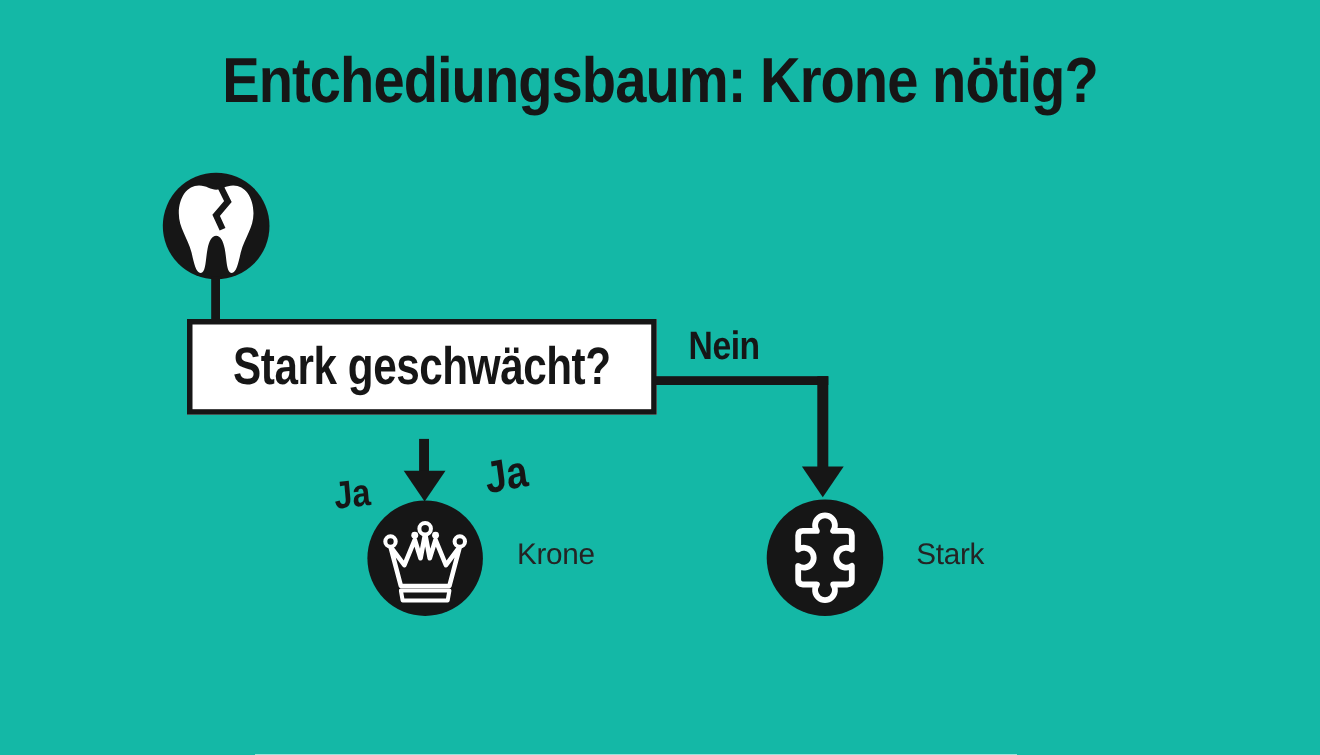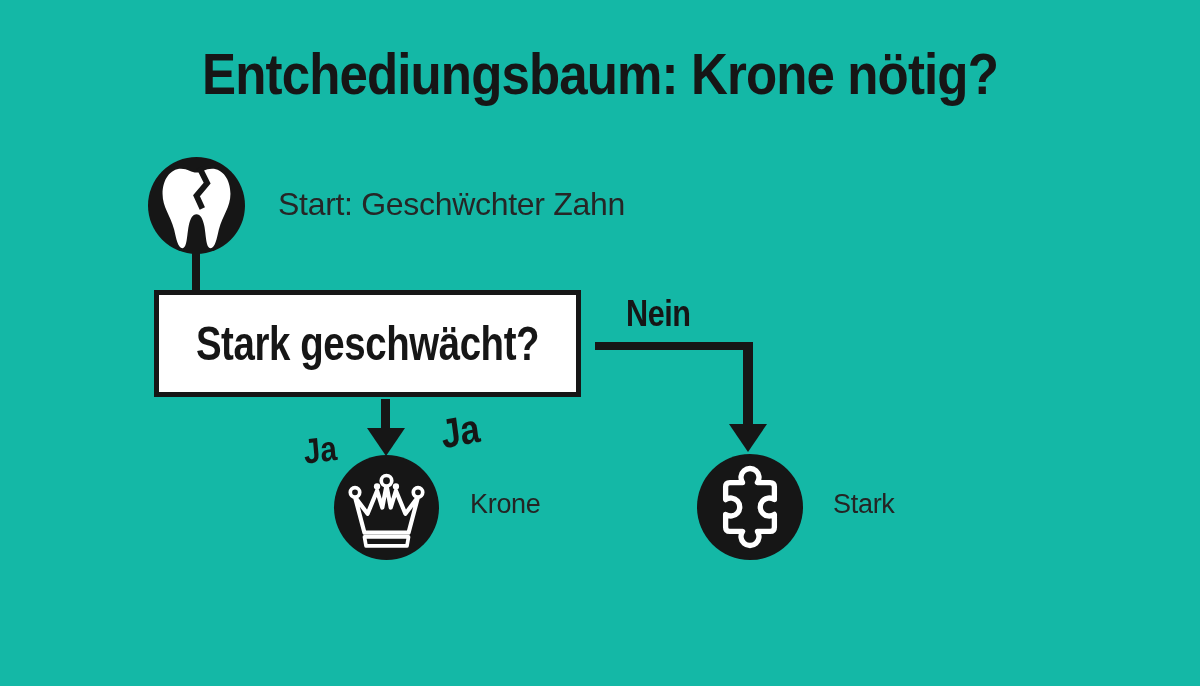"Start: Geschẅchter Zahn" div.start-label { html: <div>Start: Geschẅchter Zahn</div> -> none }
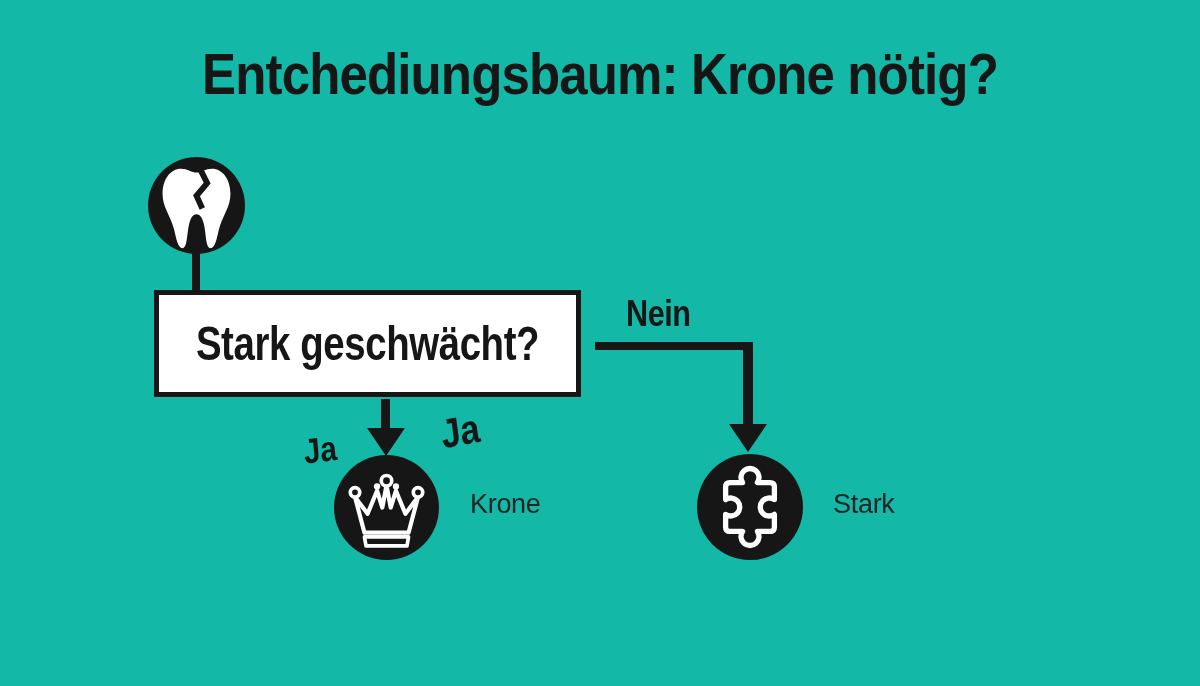"Stark geschwächt?" .decision-box { height: 107px -> 87px; left: 154px -> 170px }
